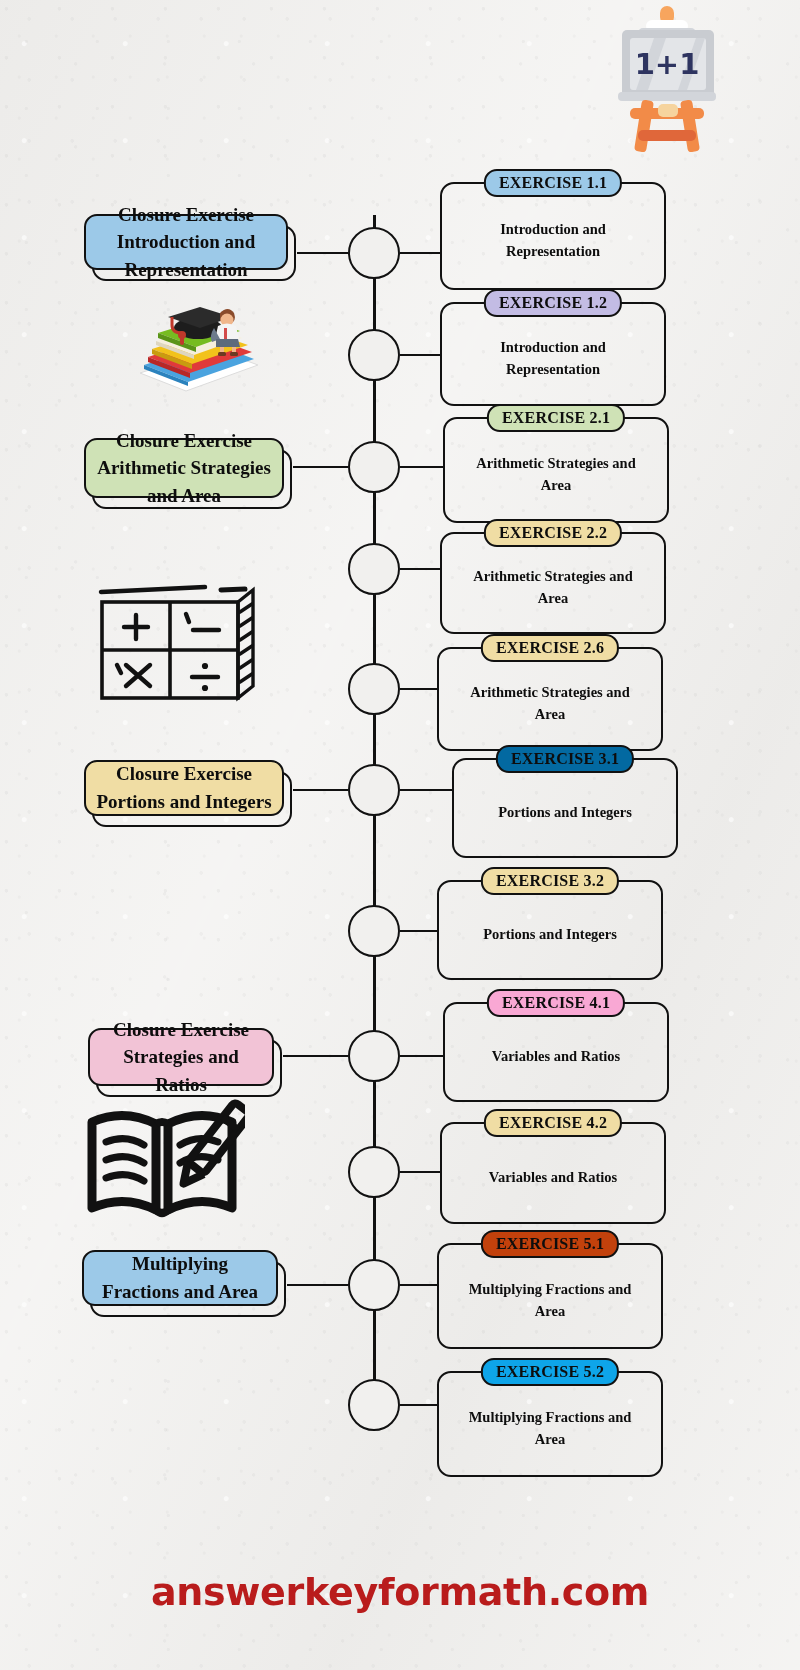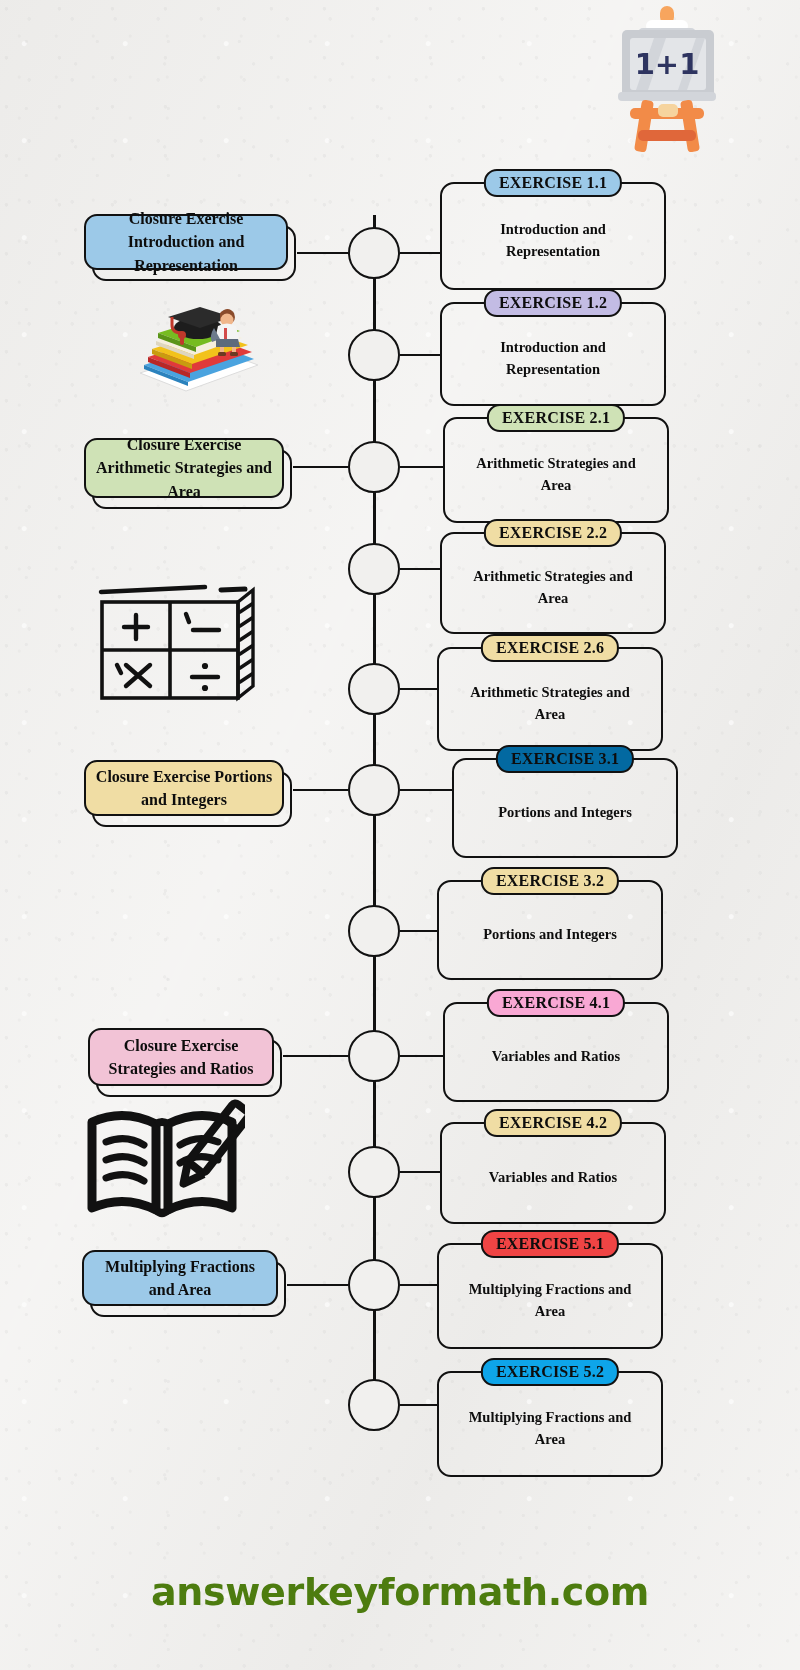"Closure Exercise Introduction and" .left-card .front-box { font-size: 16px -> 19px }
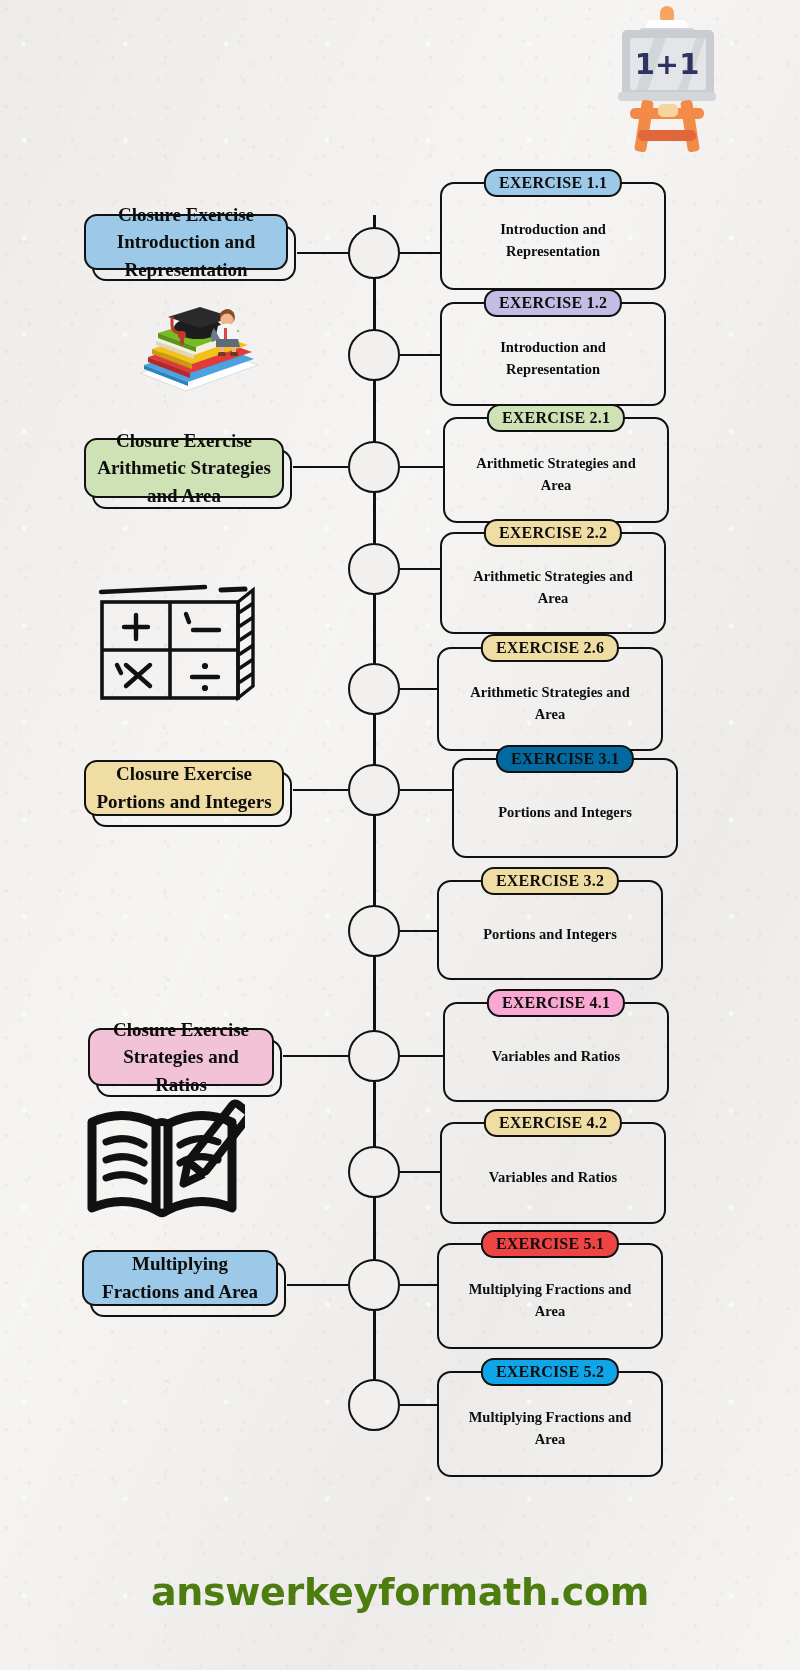"EXERCISE 5.1" div.badge { background: #ef4444 -> #c2410c }
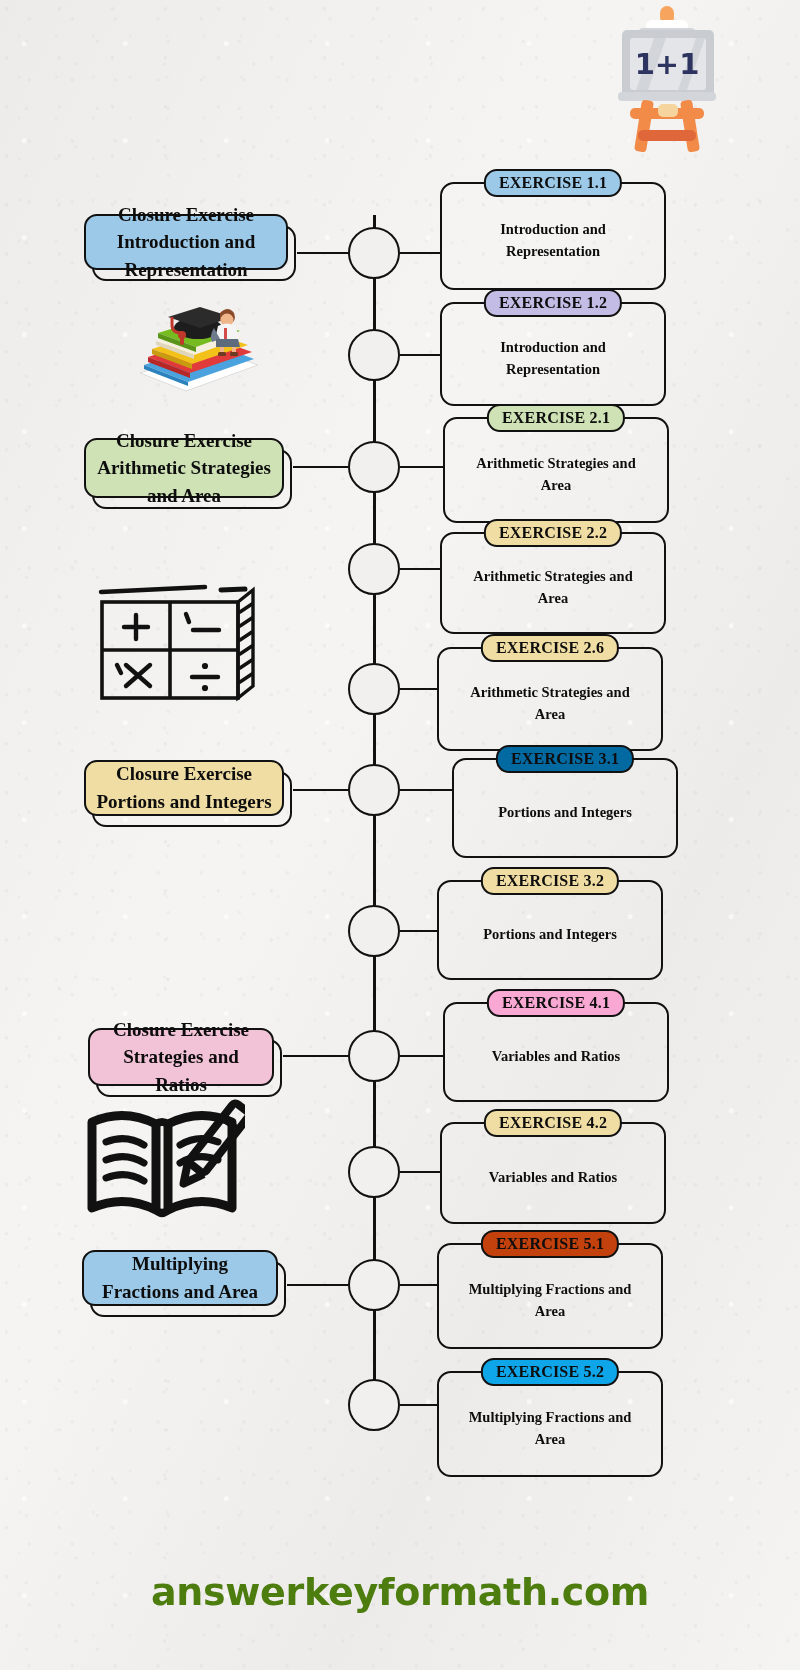"answerkeyformath.com" #footer { color: #4d7c0f -> #b91c1c }
